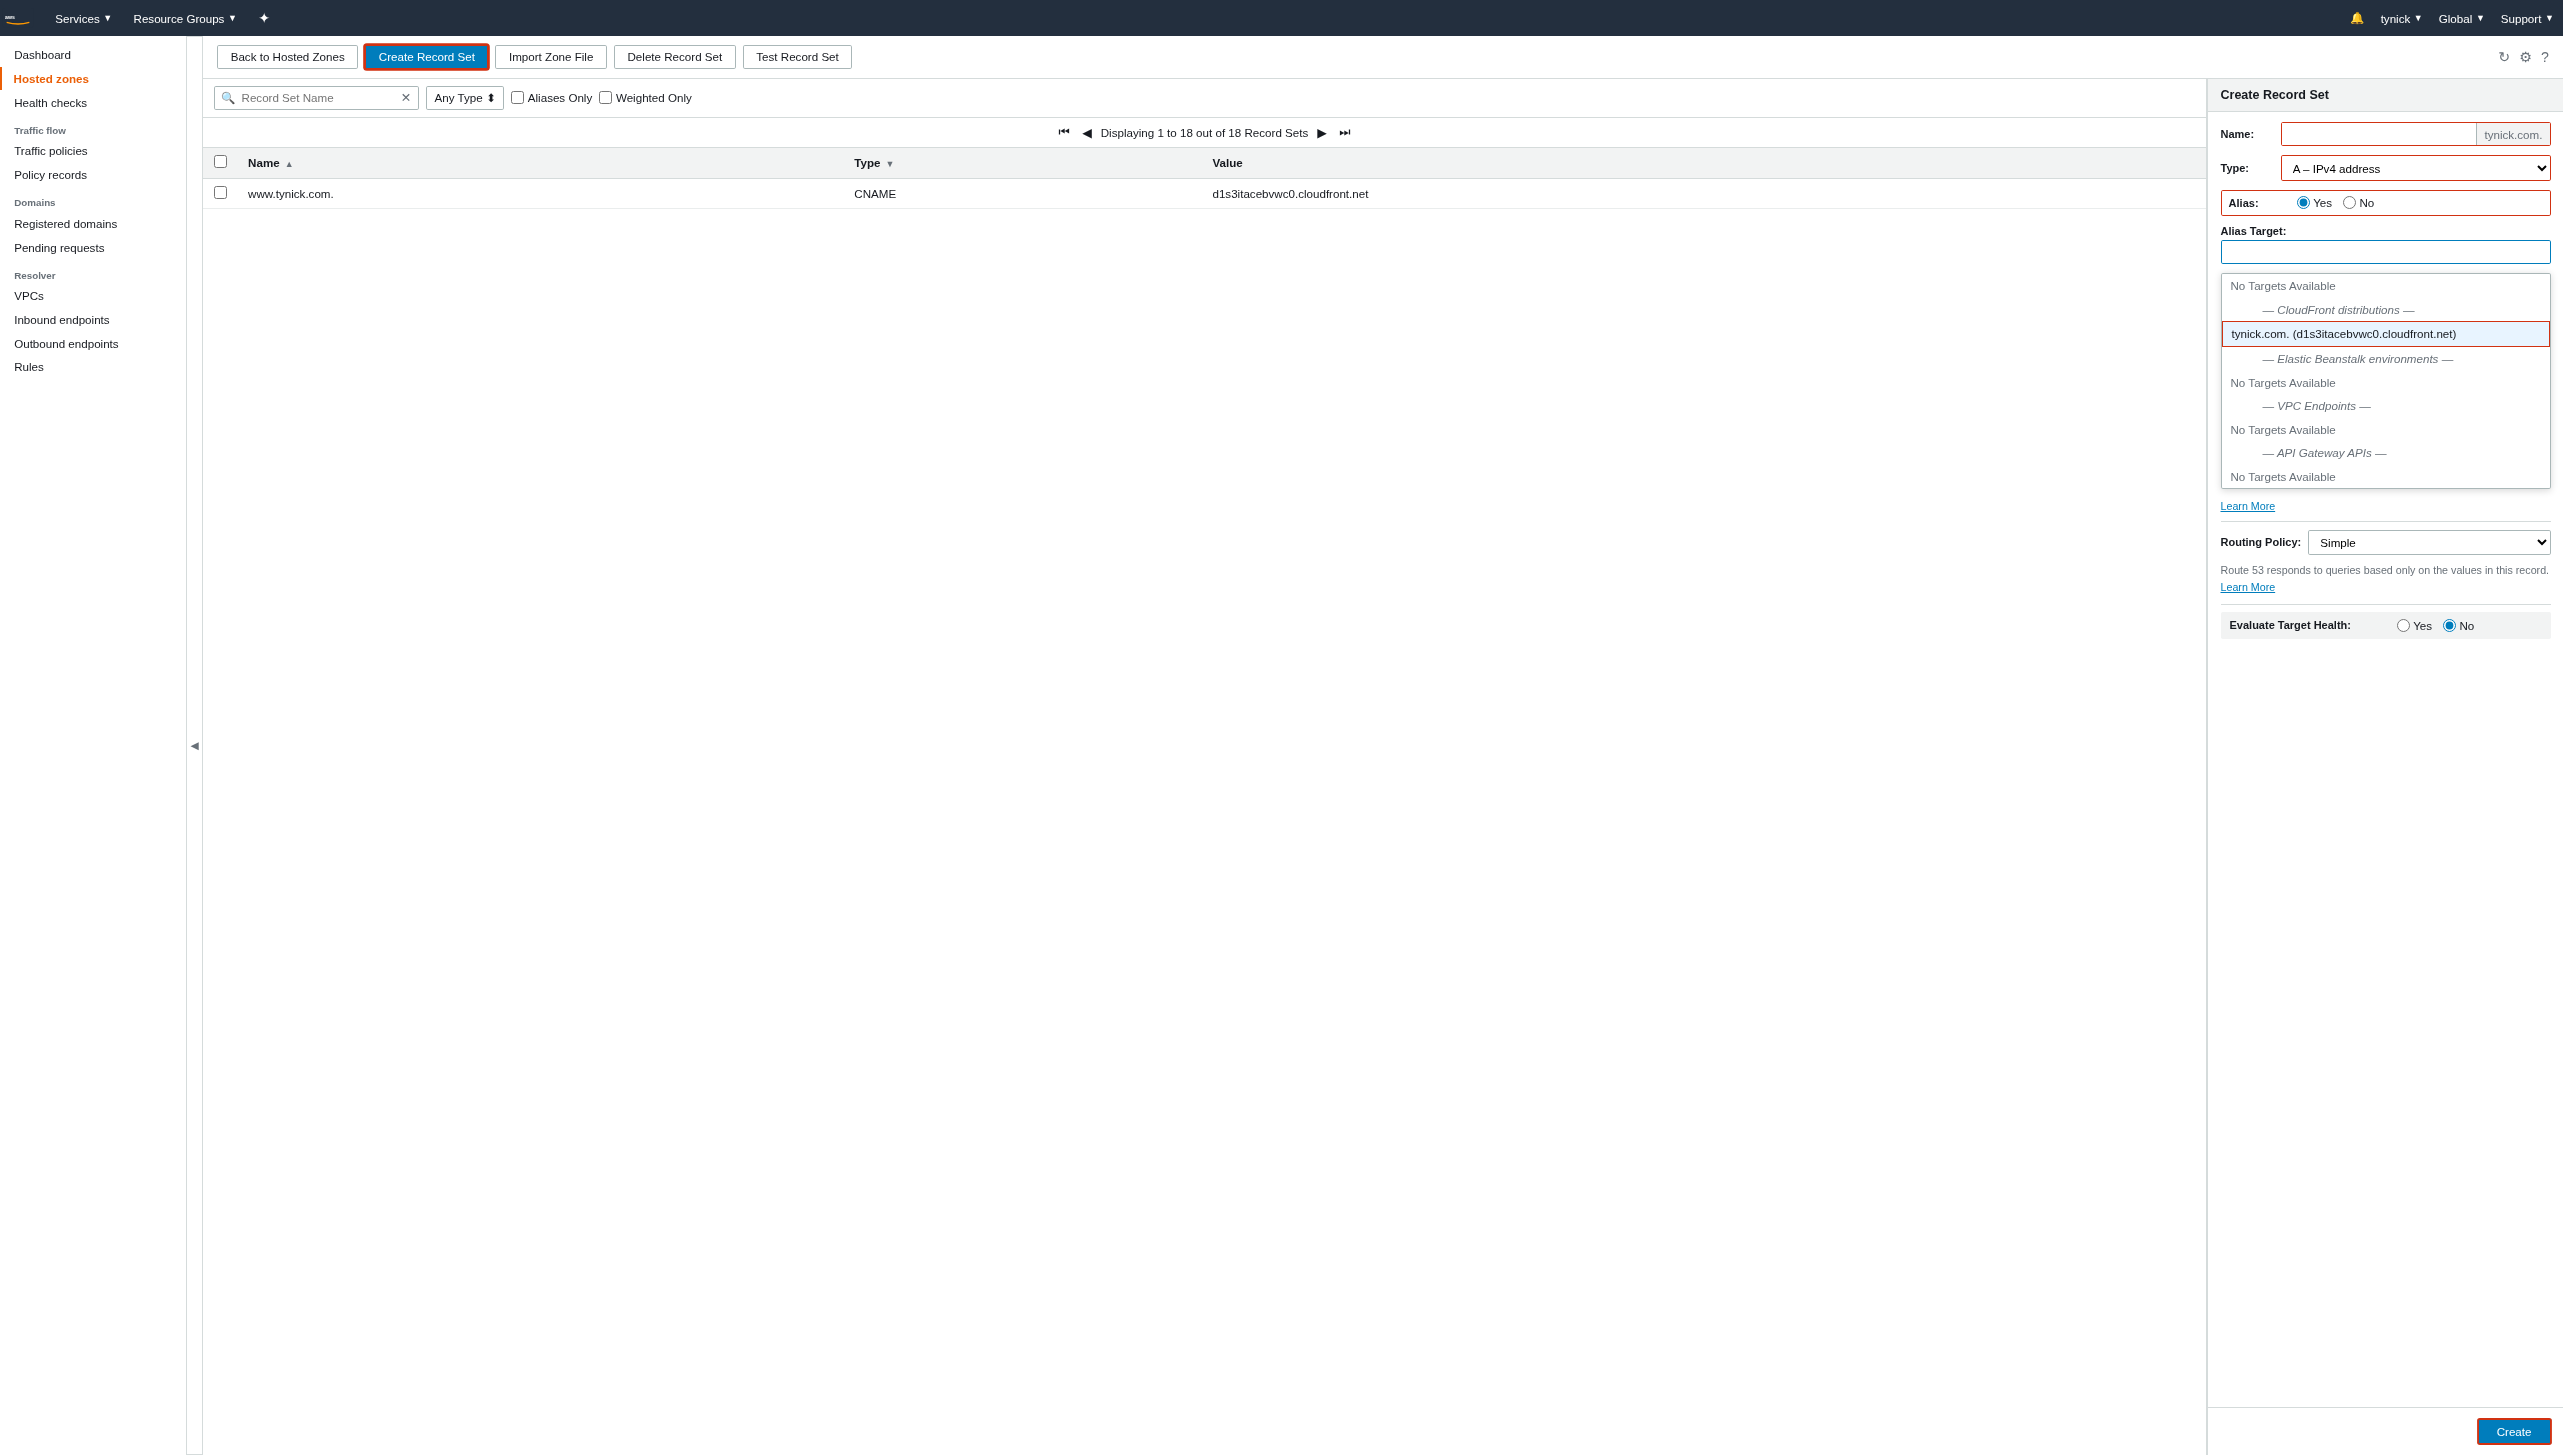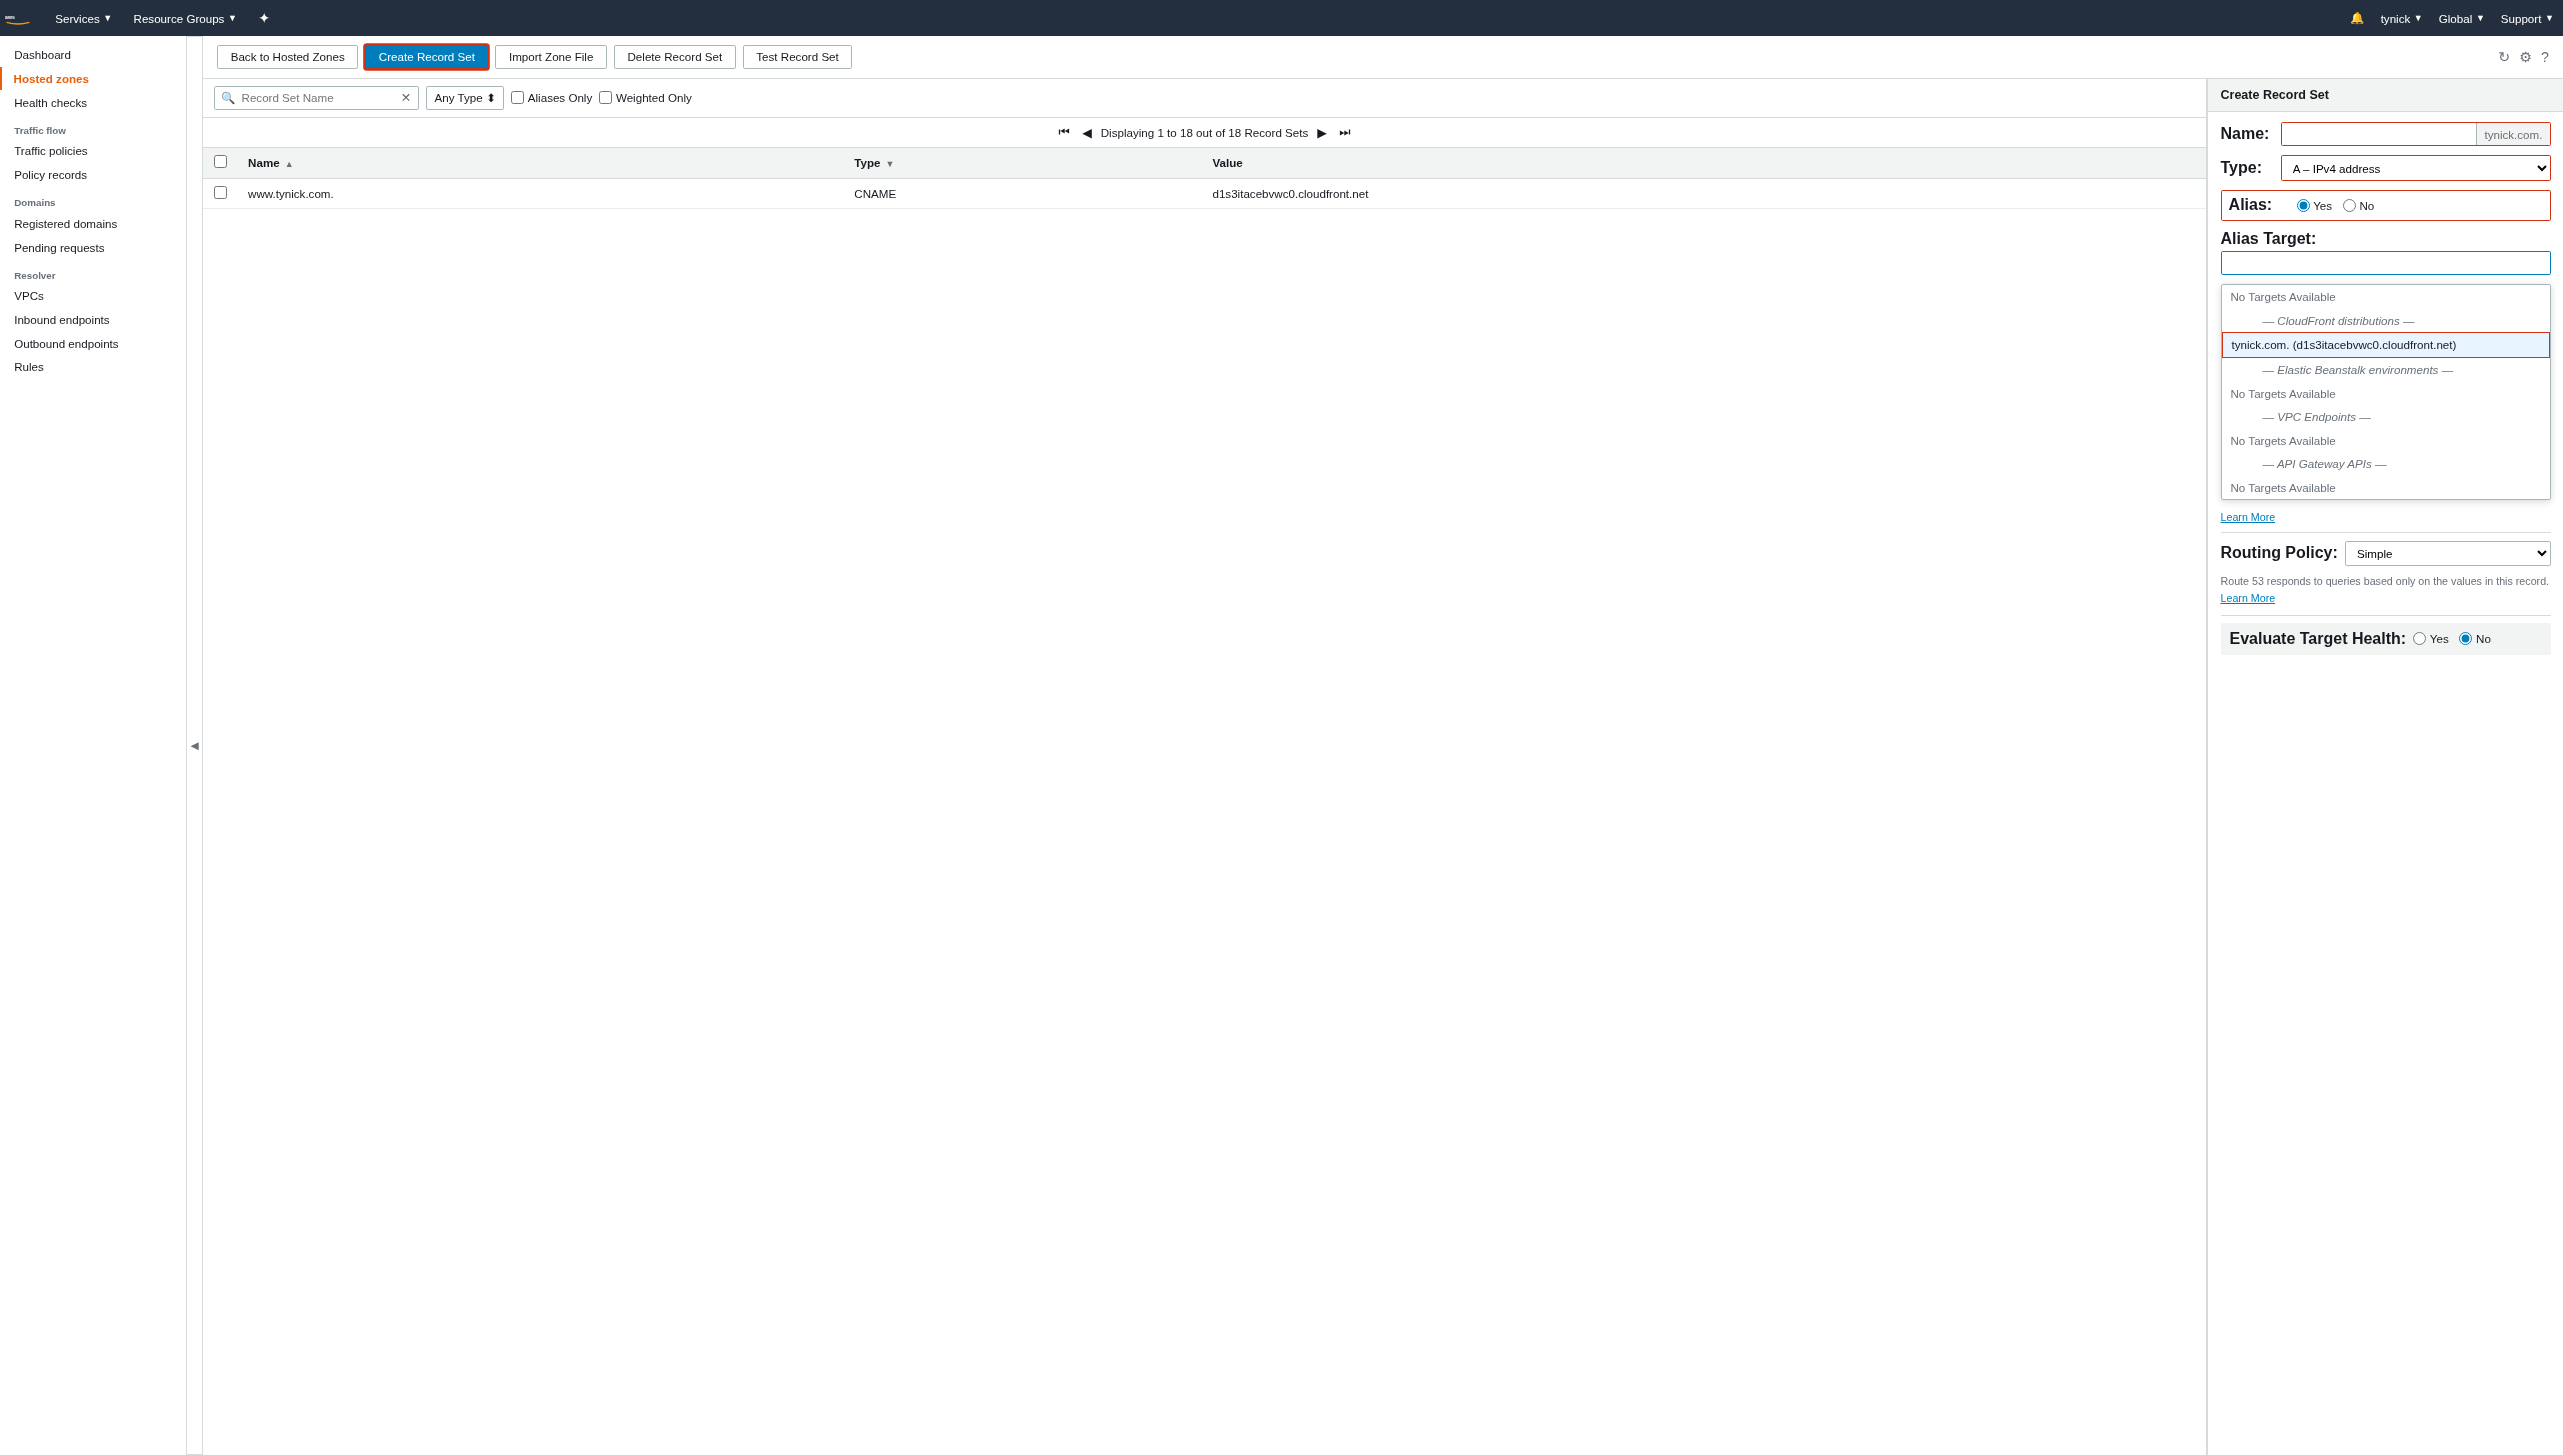"Name:" .form-label { font-size: 16px -> 11px }
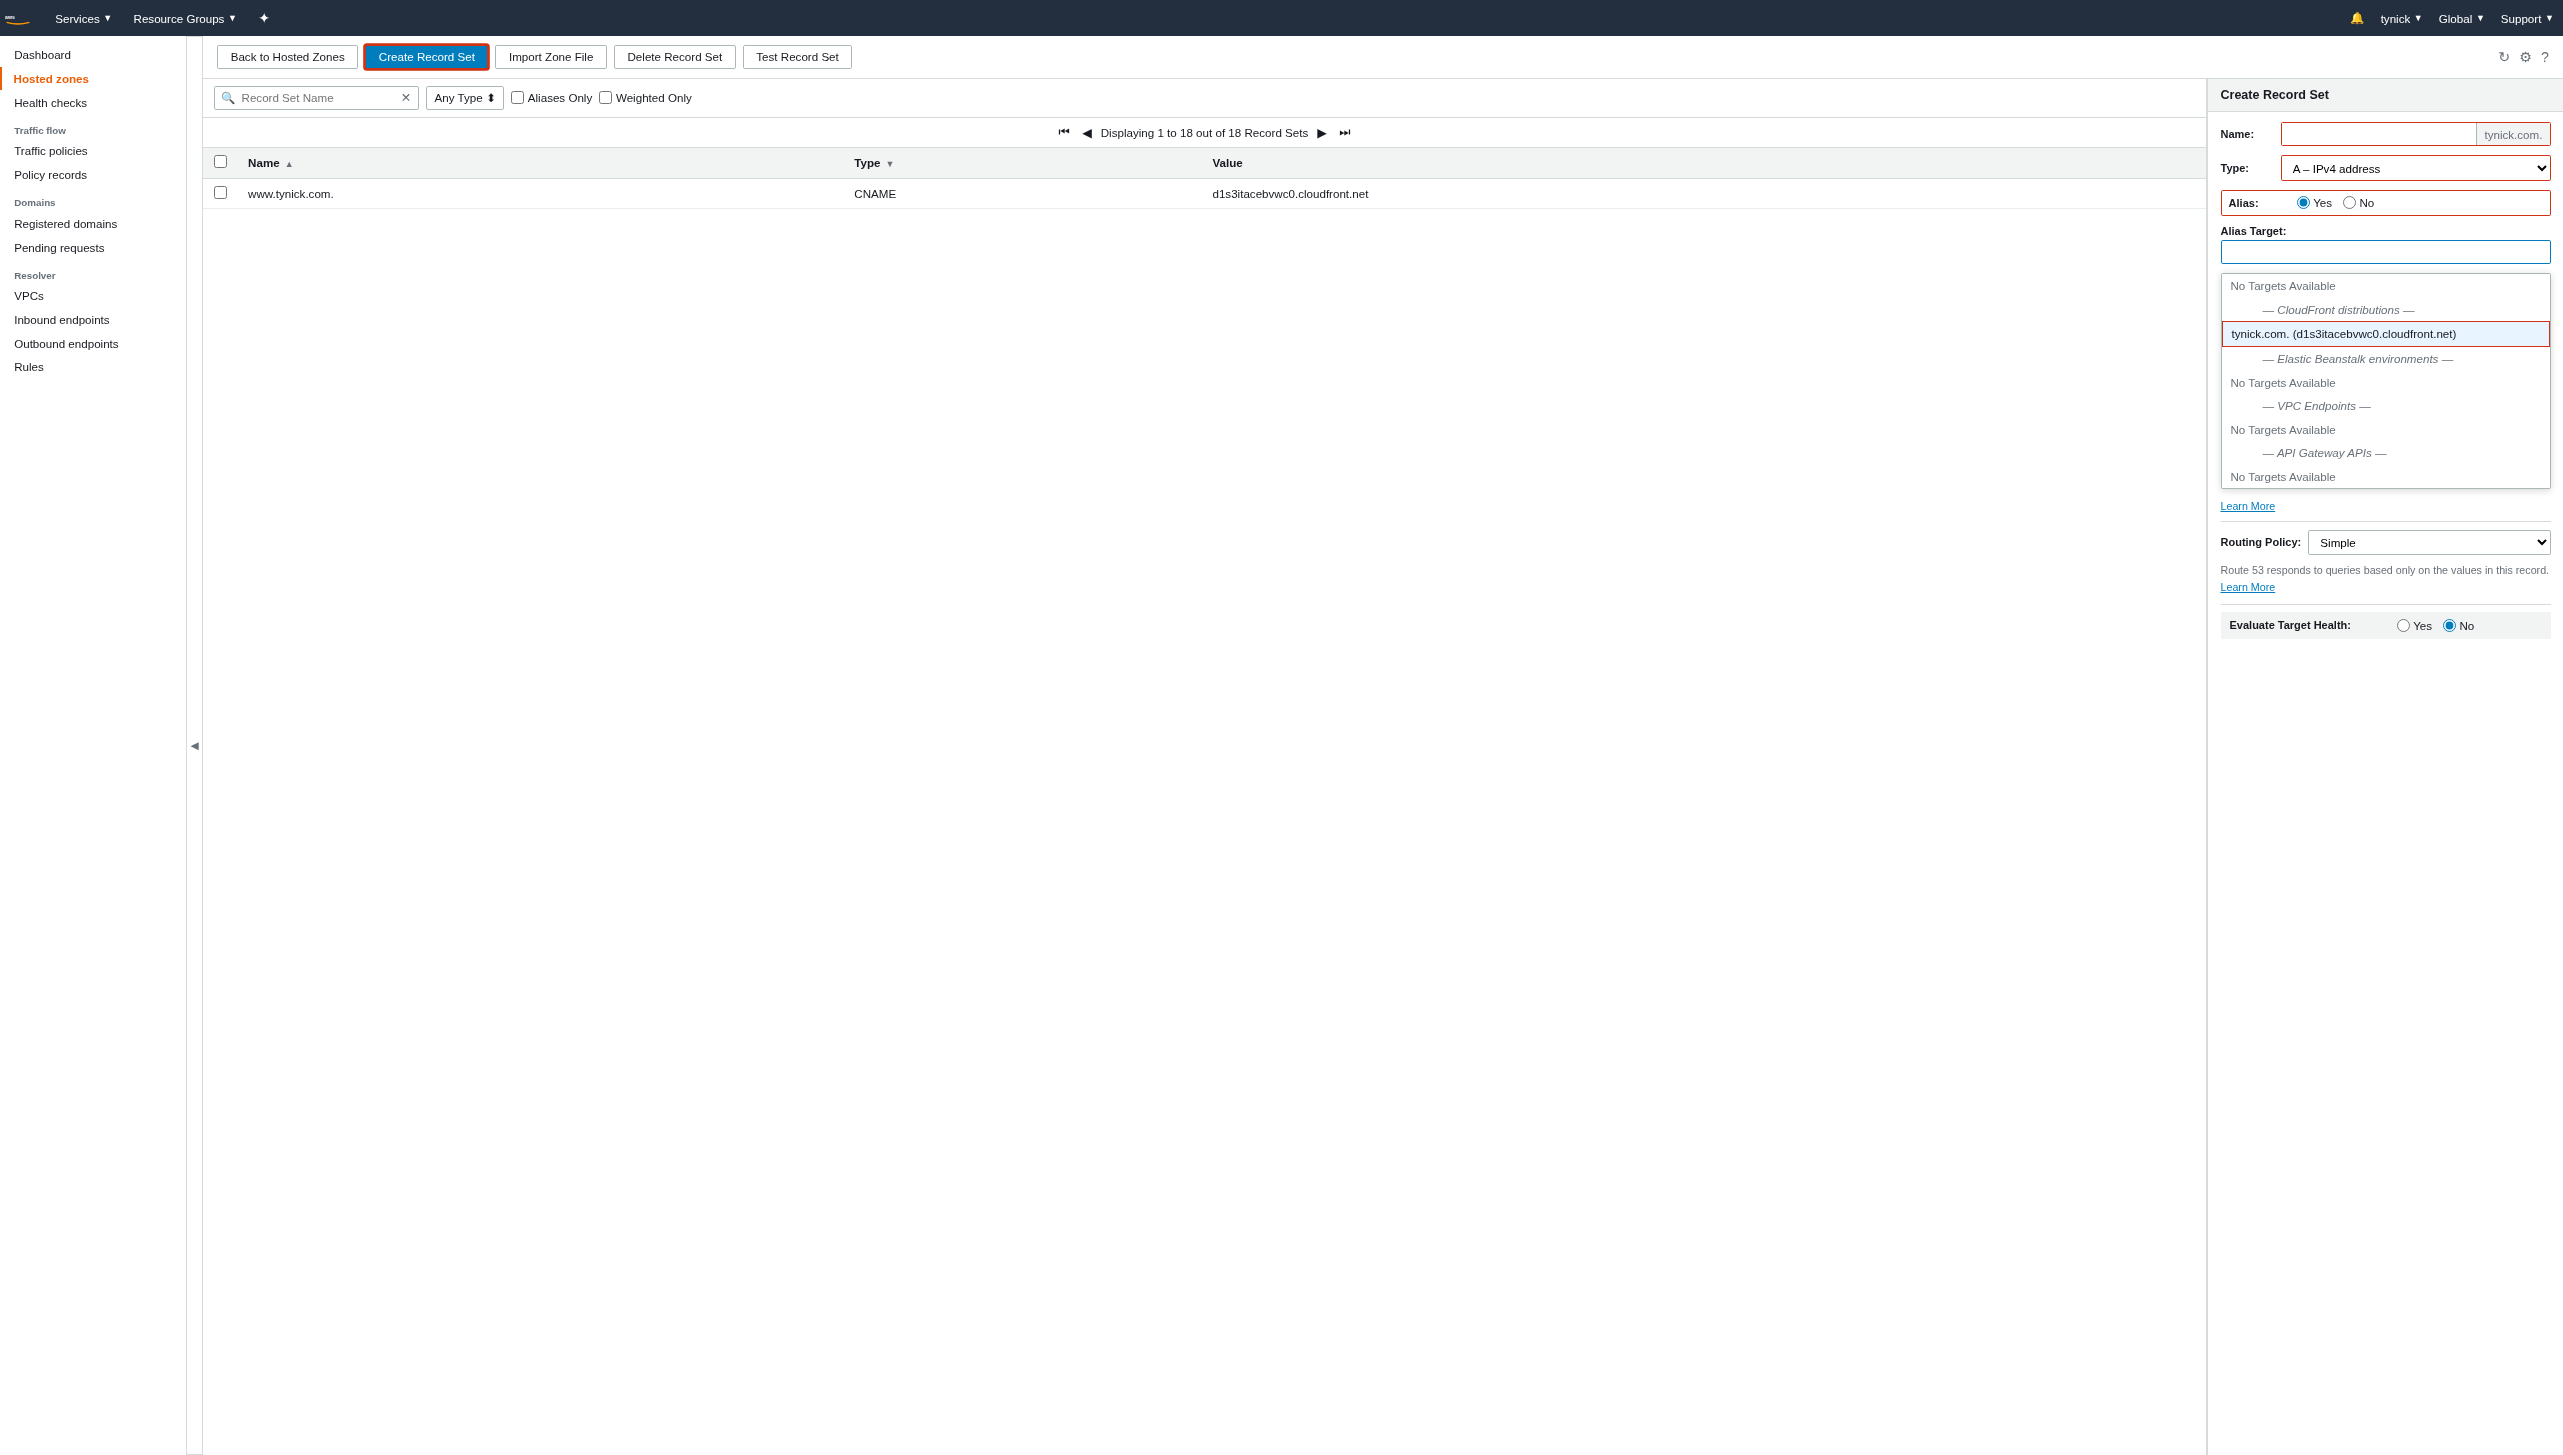"Create" div.create-panel-footer { html: none -> <div> <button>Create</button> </div> }
